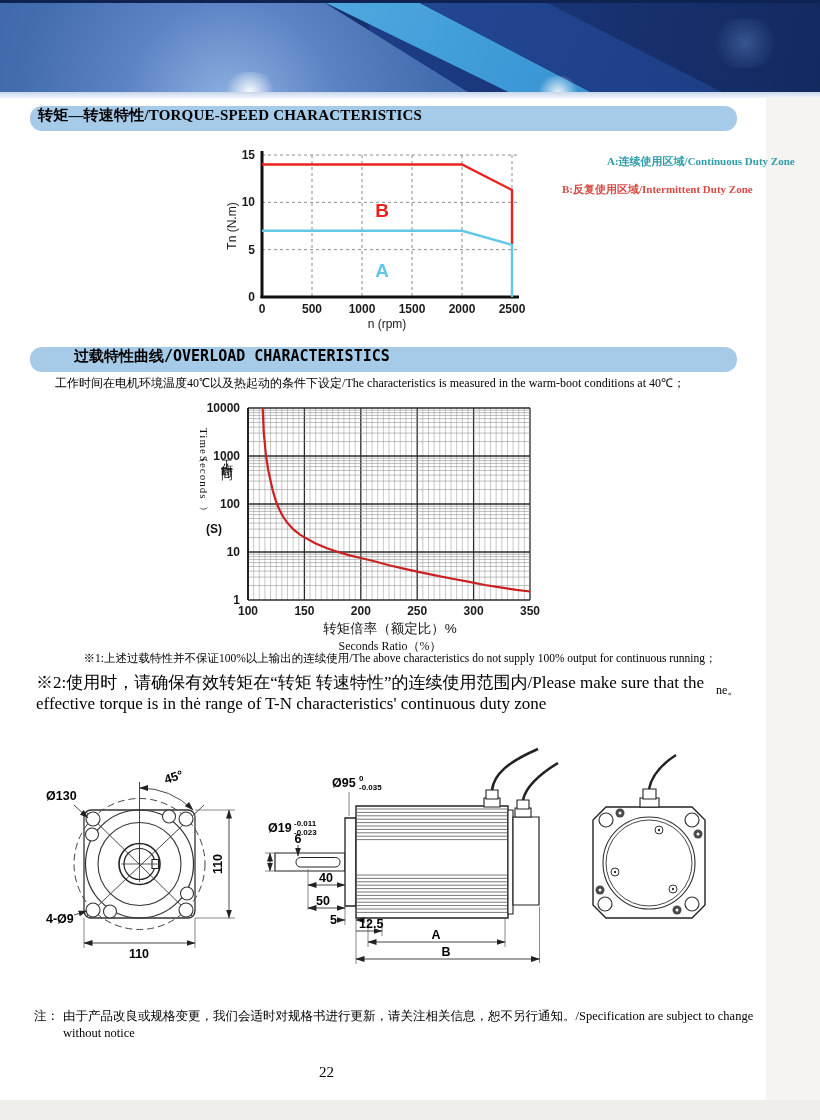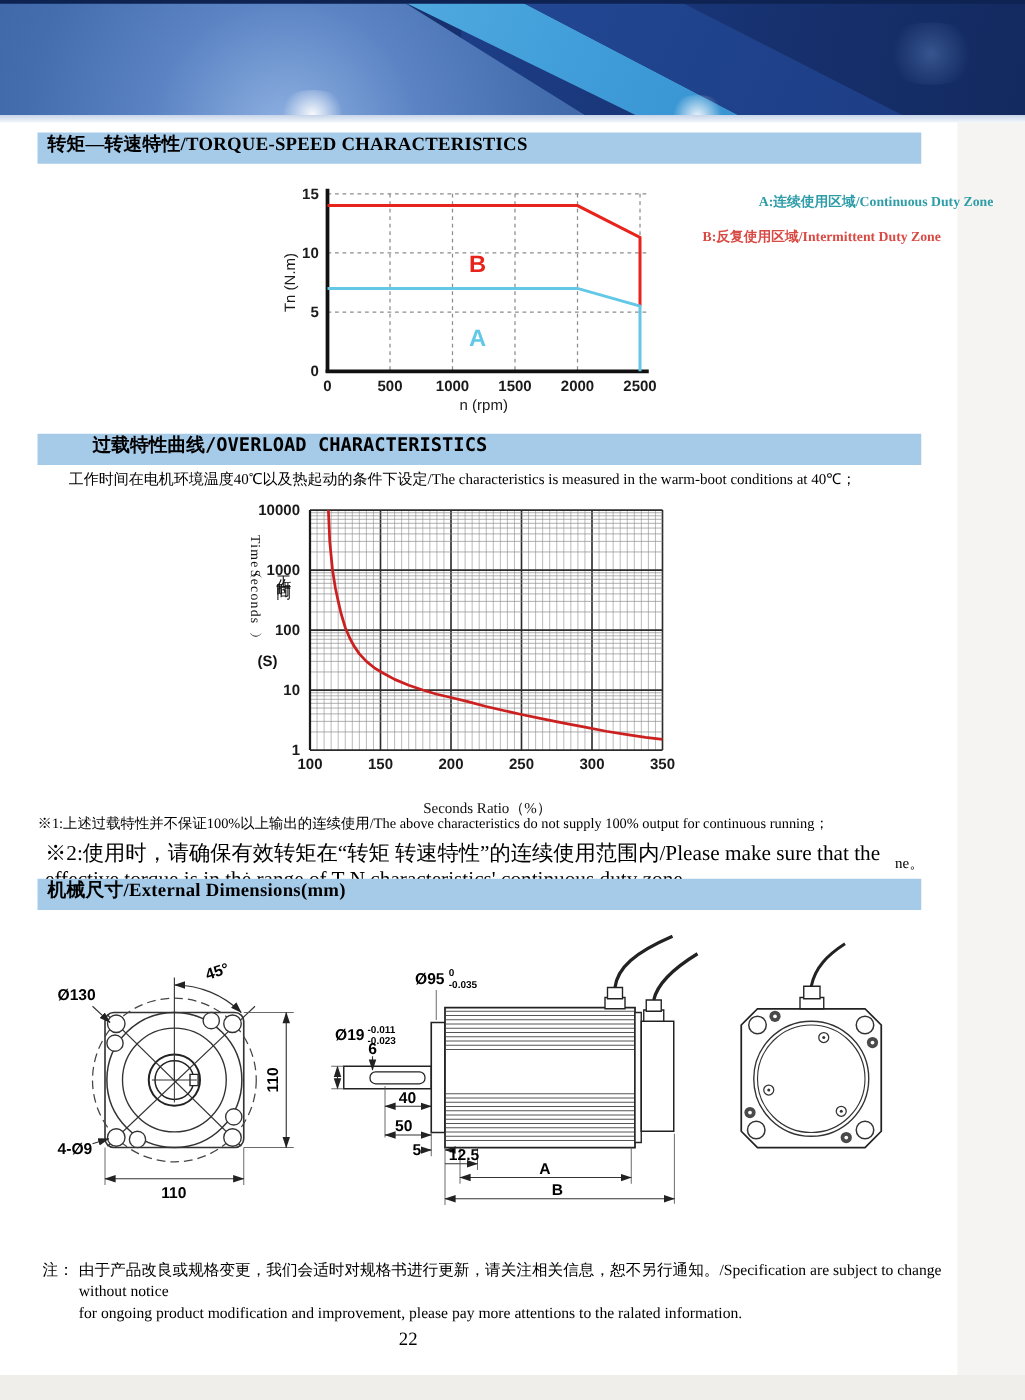"转矩—转速特性/TORQUE-SPEED CHARACTERISTICS" .sec-bar { border-radius: none -> 12px }
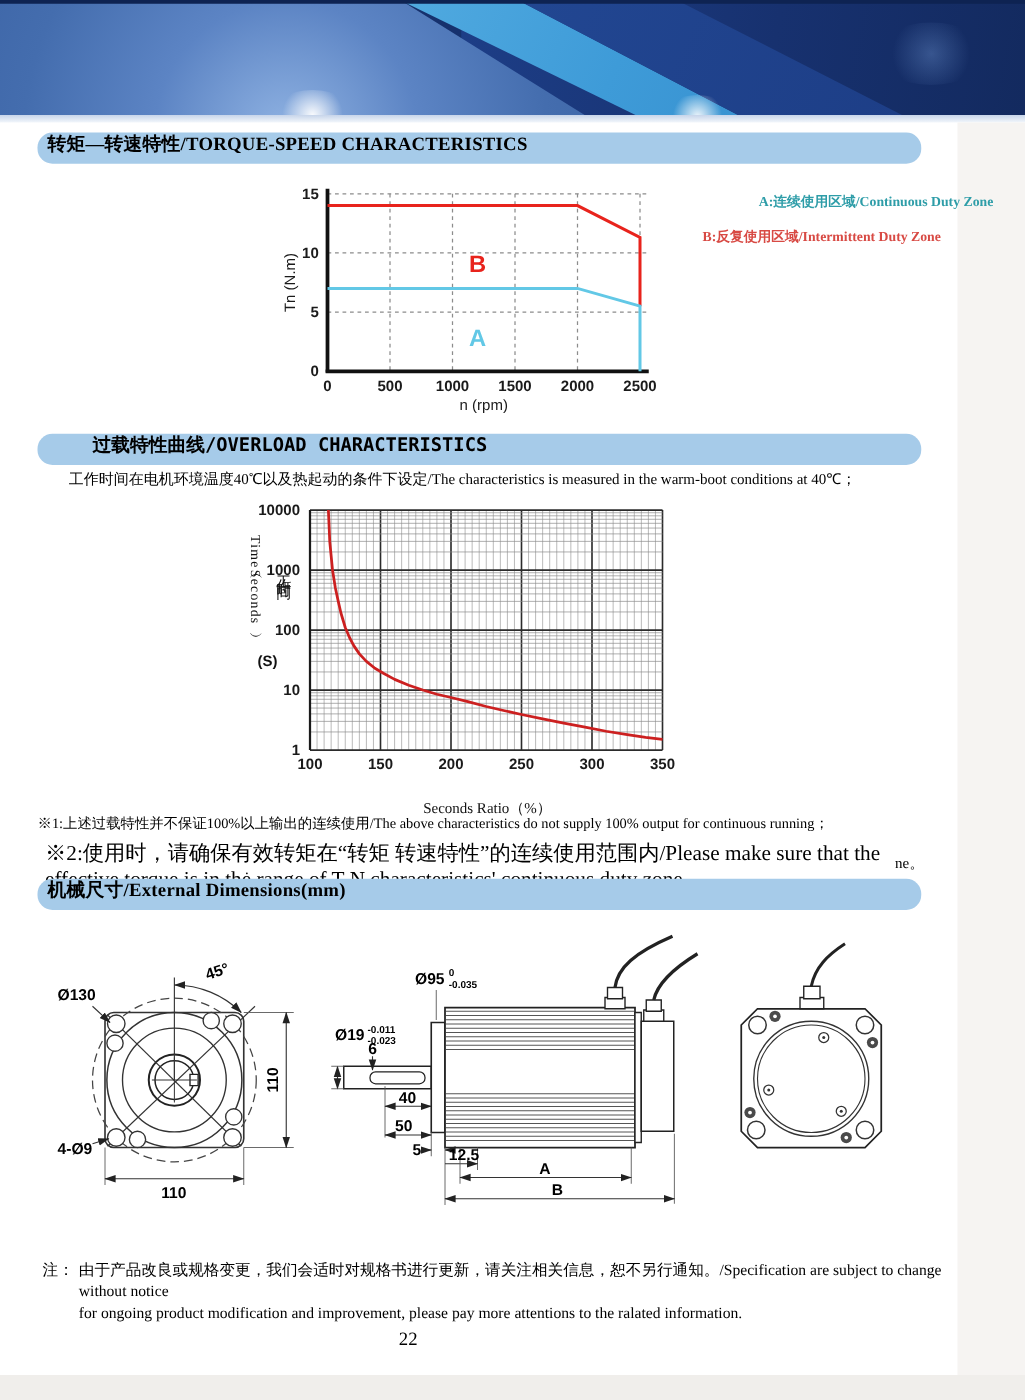"转矩倍率（额定比）%" div.ol-label { html: none -> <div>转矩倍率（额定比）%</div> }
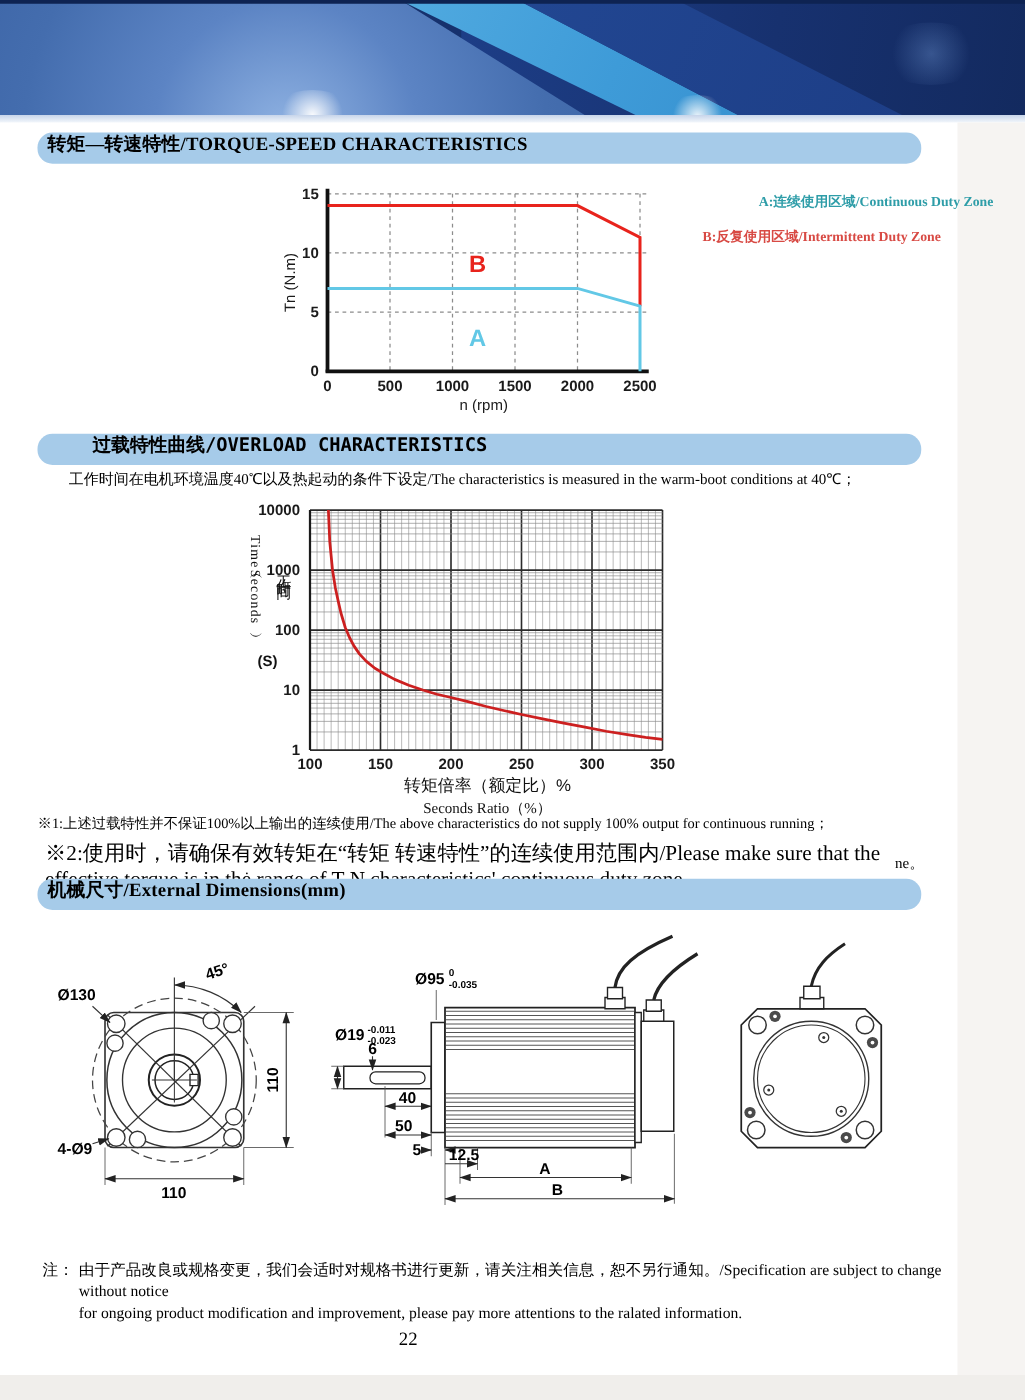"※1:上述过载特性并不保证100%以上输出的连续使用/The above" div.note { text-align: left -> center }
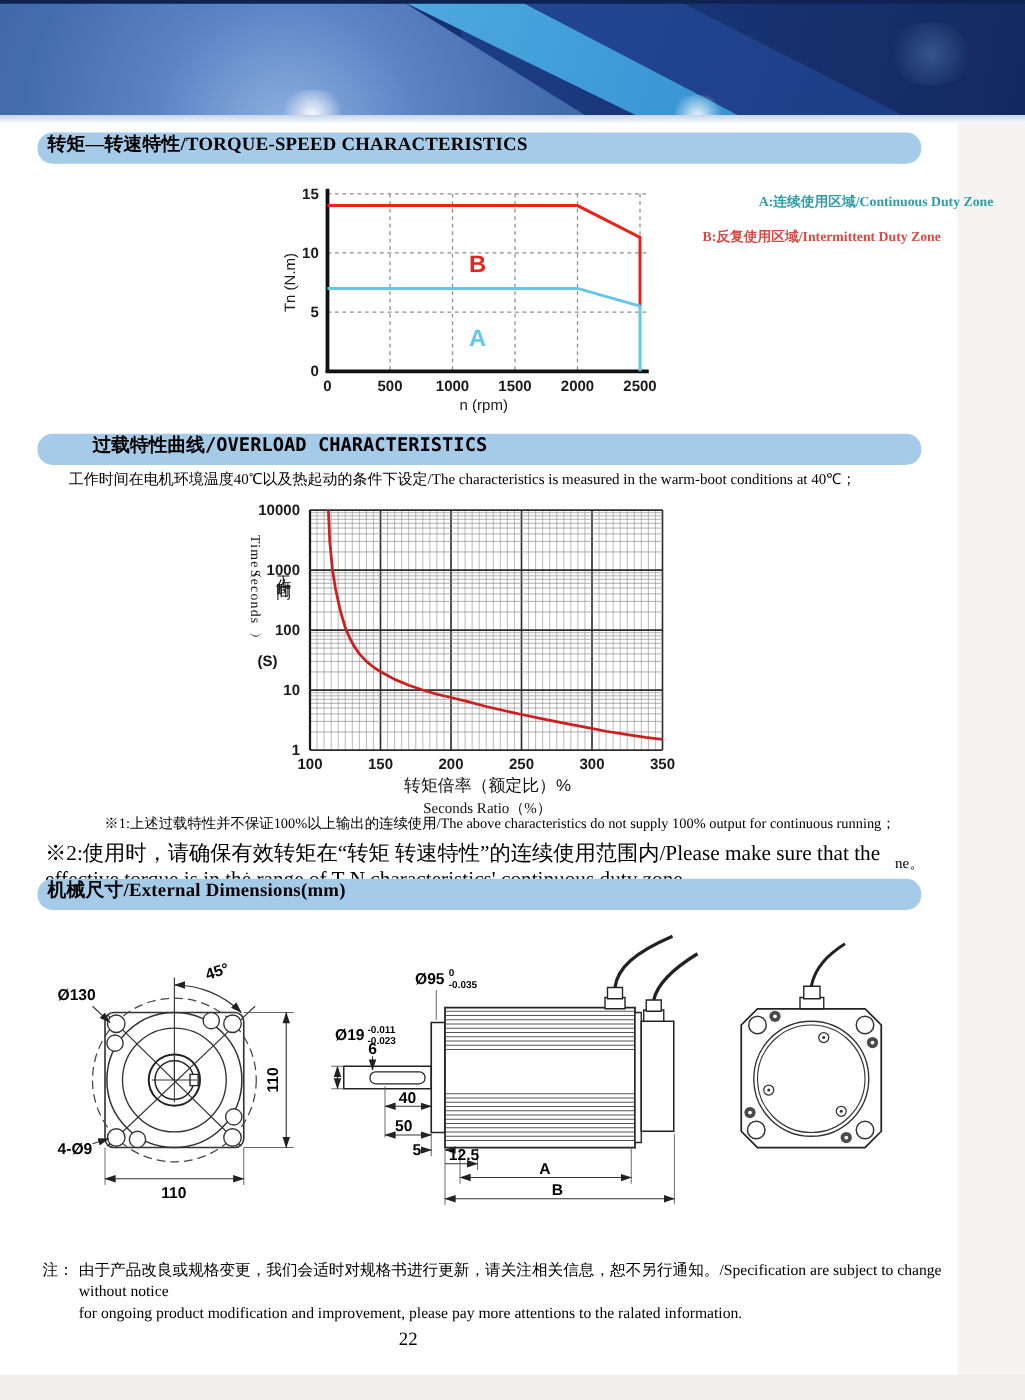"机械尺寸/External Dimensions(mm)" div.sec-bar { html: <div>机械尺寸/External Dimensions(mm)</div> -> none }
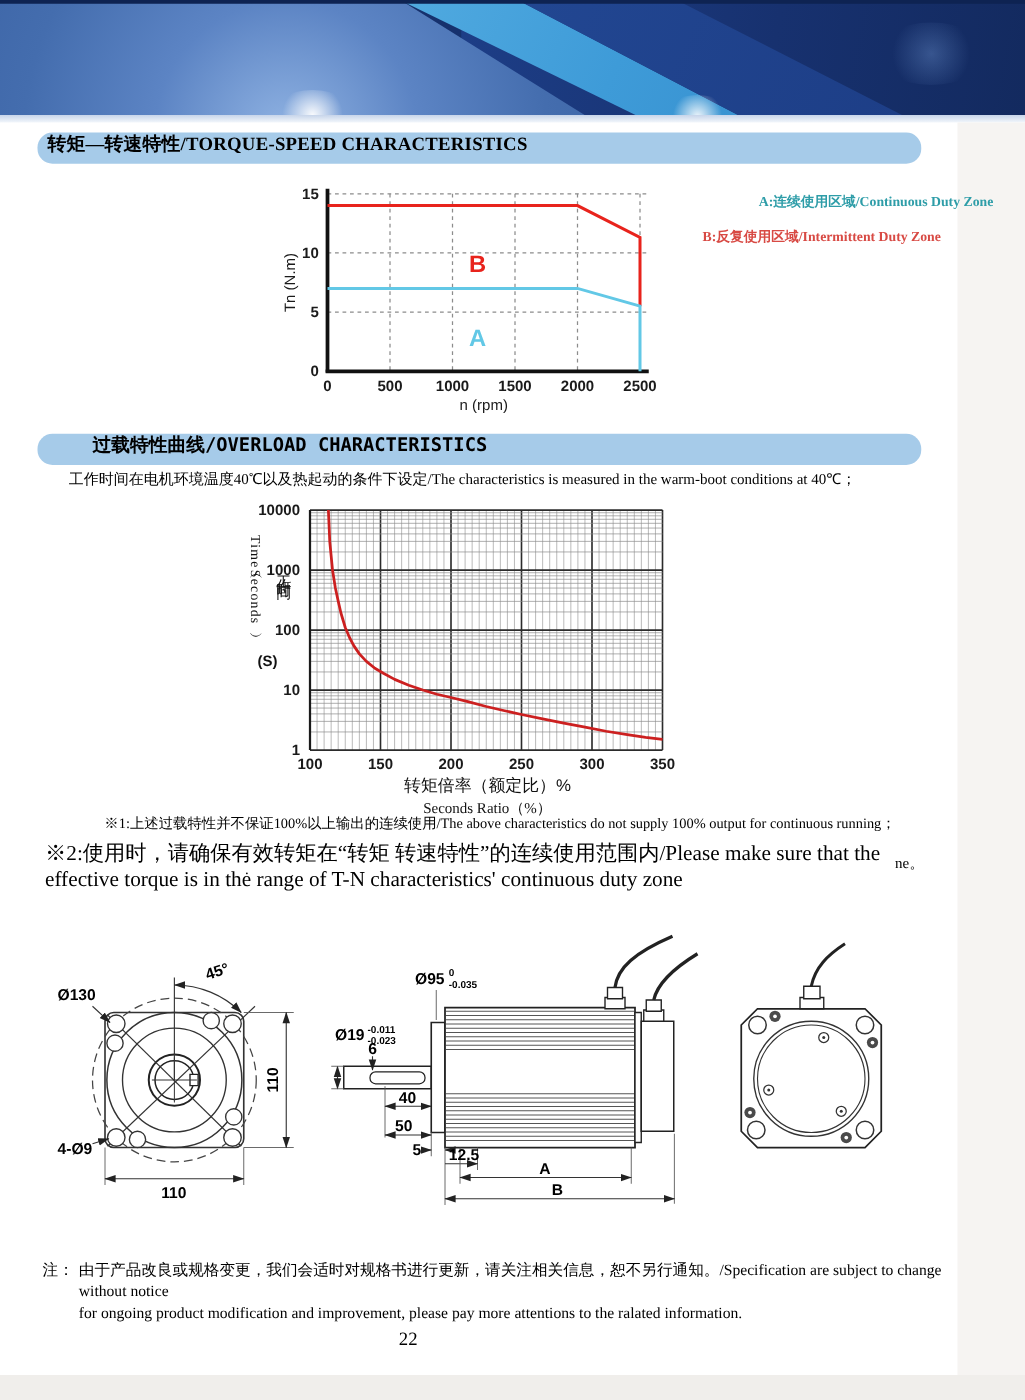"for ongoing product modification and" span { html: <span>for ongoing product modification and improvement, please pay more attentions to the ralated information.</span> -> none }
